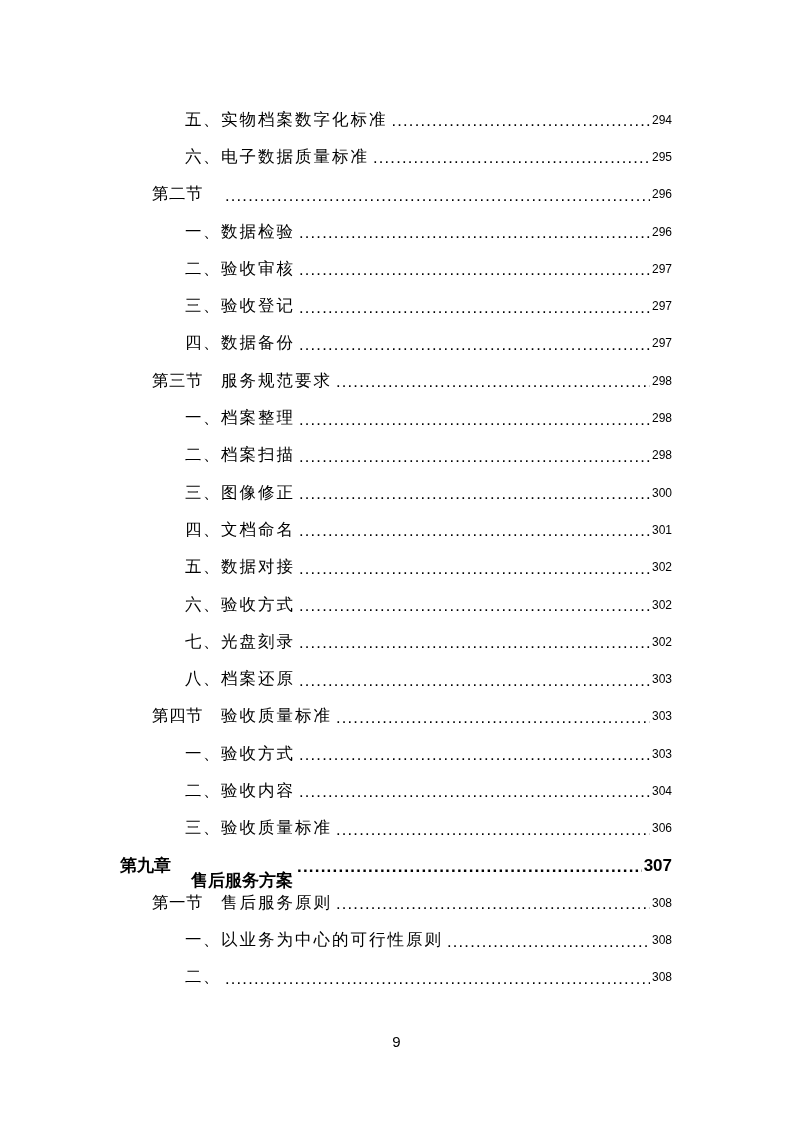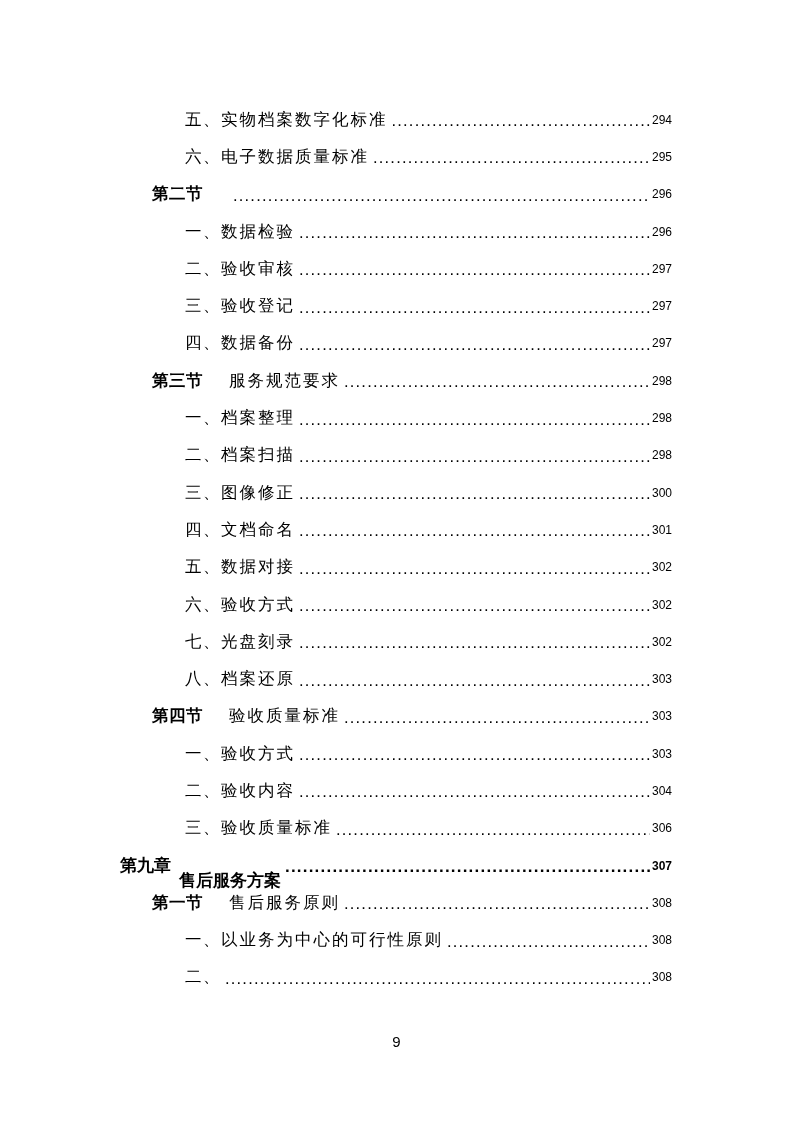"第二节" .entry.lv2 .prefix { font-weight: bold -> none; margin-right: 26px -> 18px }
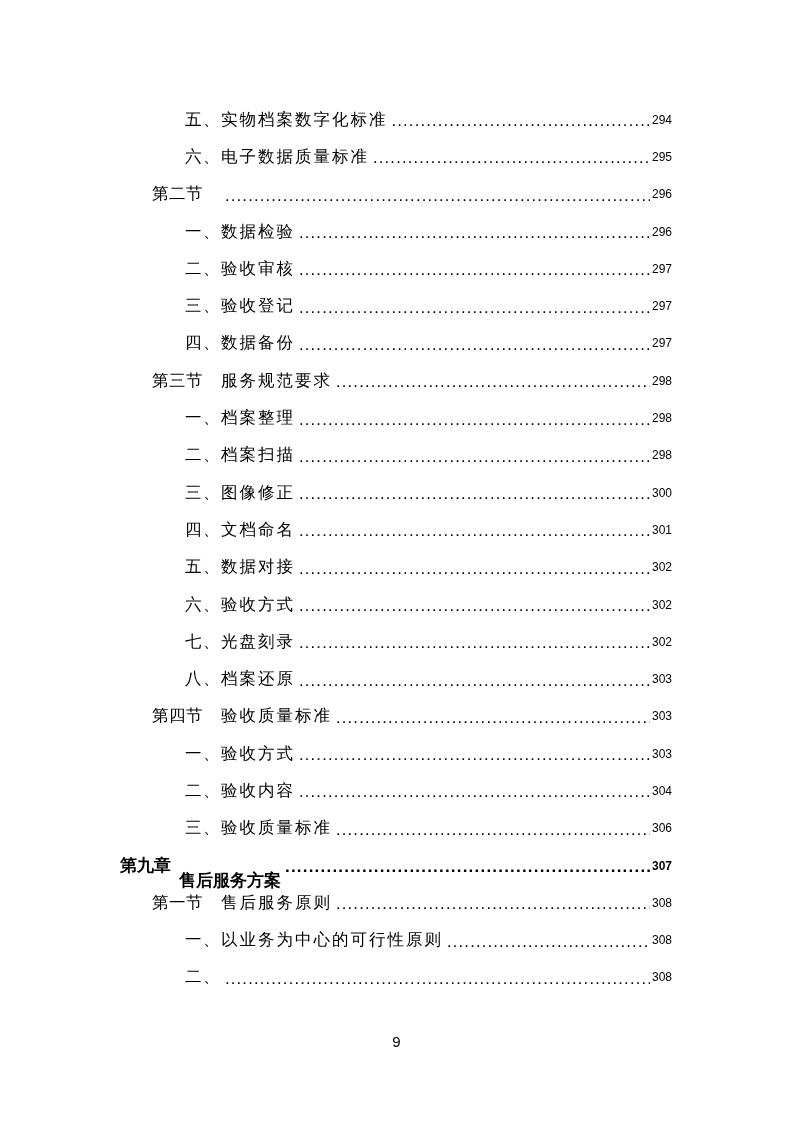"第九章" .entry.lv1 .prefix { margin-right: 8px -> 20px }
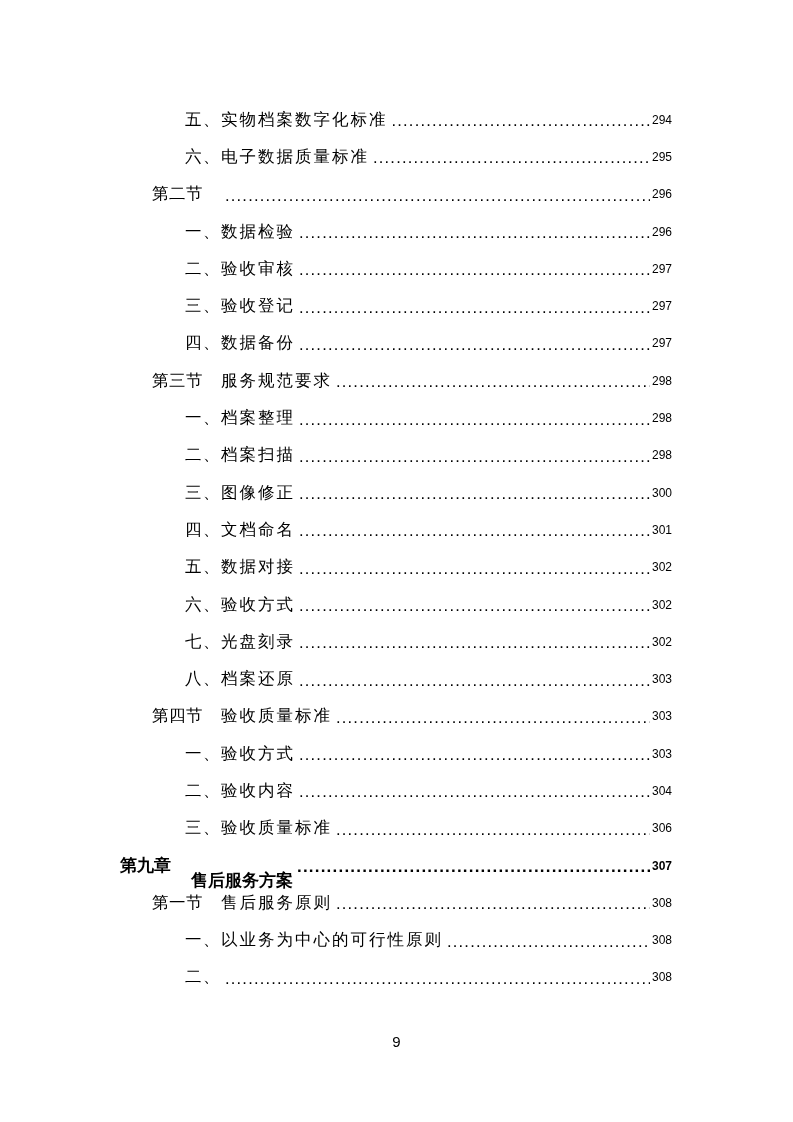"307" .entry.lv1 .page { font-size: 12px -> 17px }
